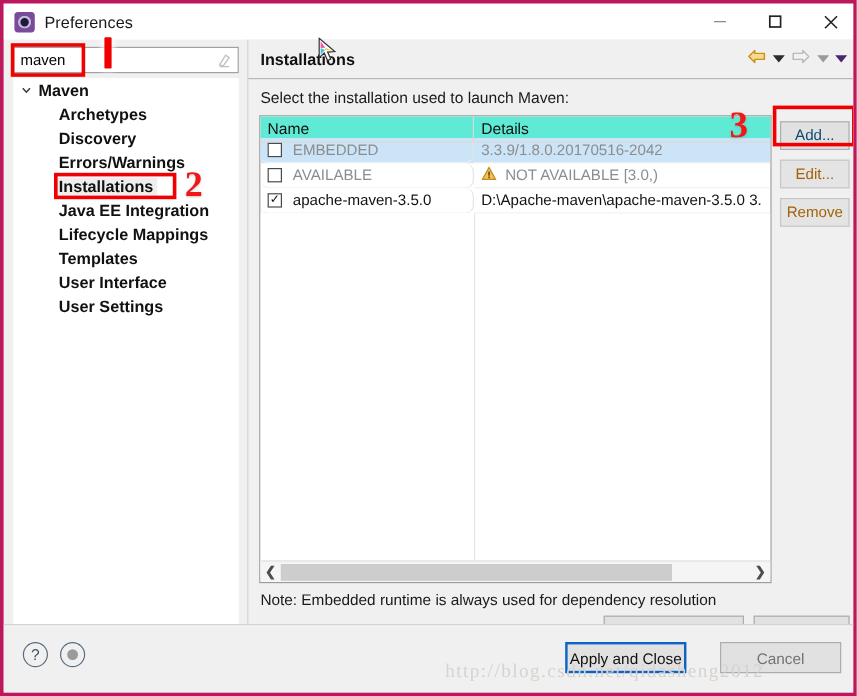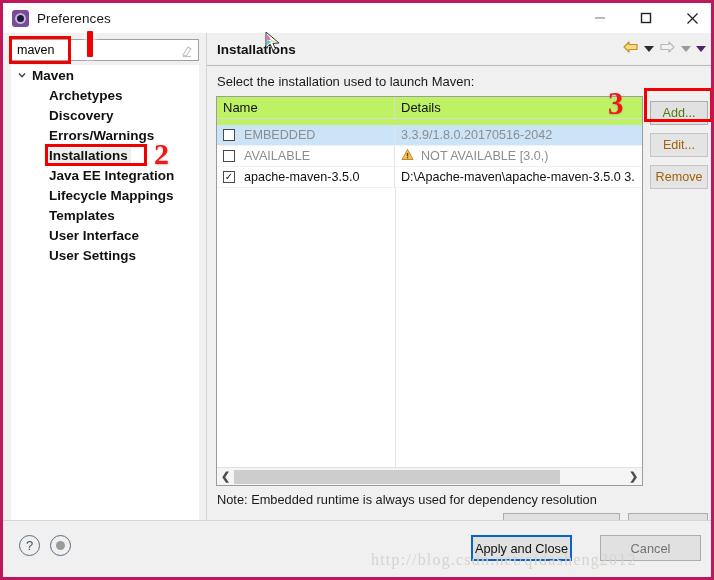"Name" #thead { background: #bef264 -> #5eead4; height: 28px -> 18px }
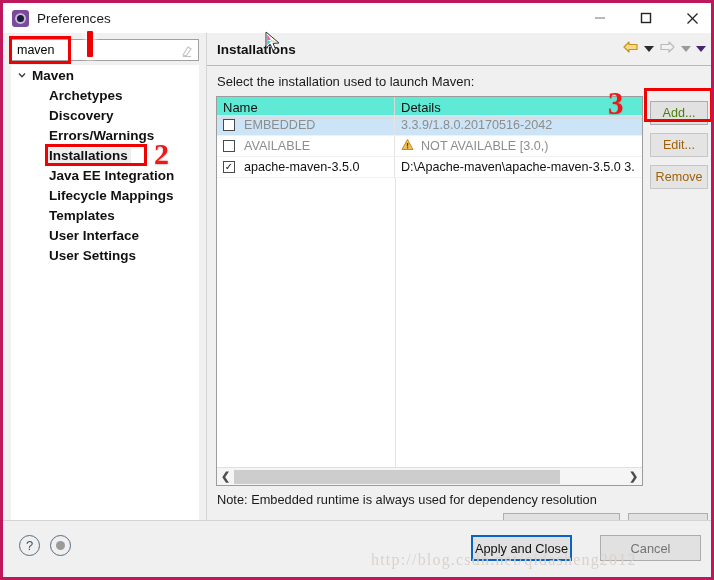"Add..." .sbtn { color: #4d7c0f -> #0c4a6e }
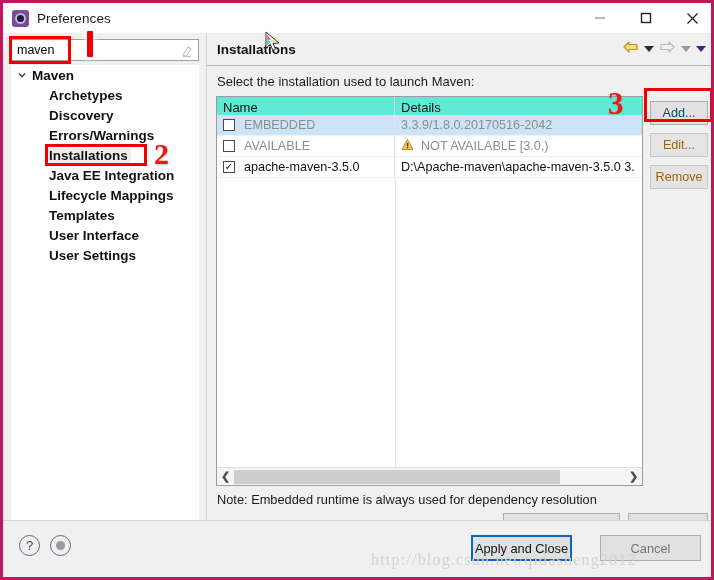"EMBEDDED" .td.c0 { border-radius: none -> 7px }
